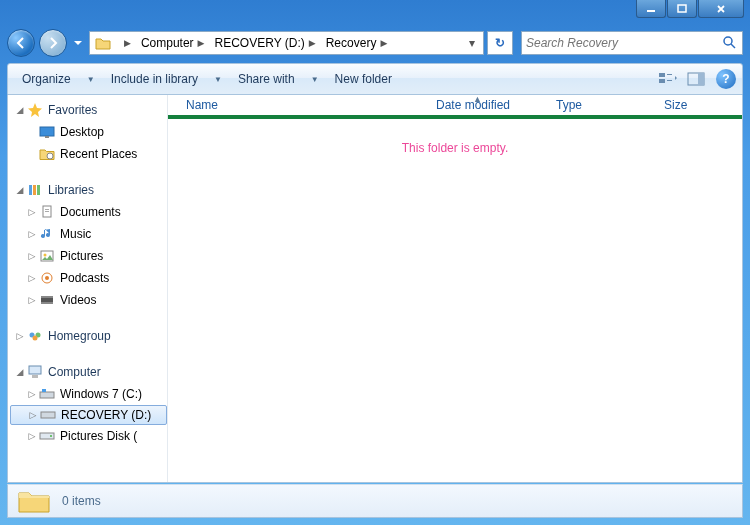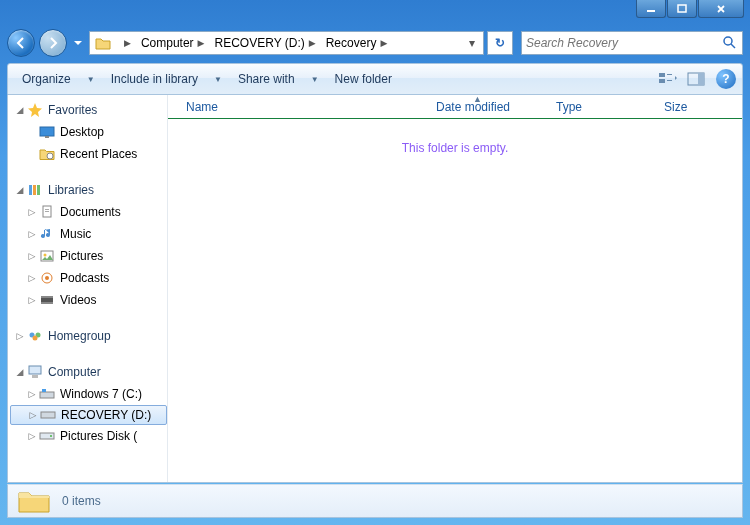"Name" .col-headers { border-bottom: 1px solid #15803d -> 4px solid #15803d }
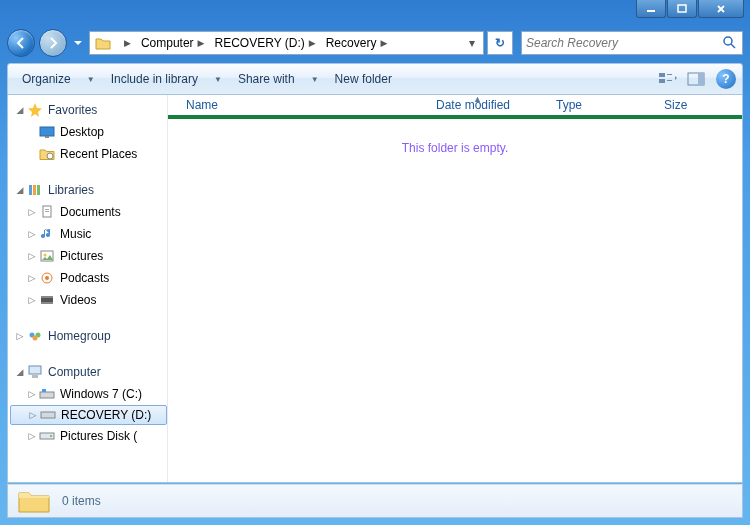"This folder is empty." .empty-msg { color: #8b5cf6 -> #ec4899 }
